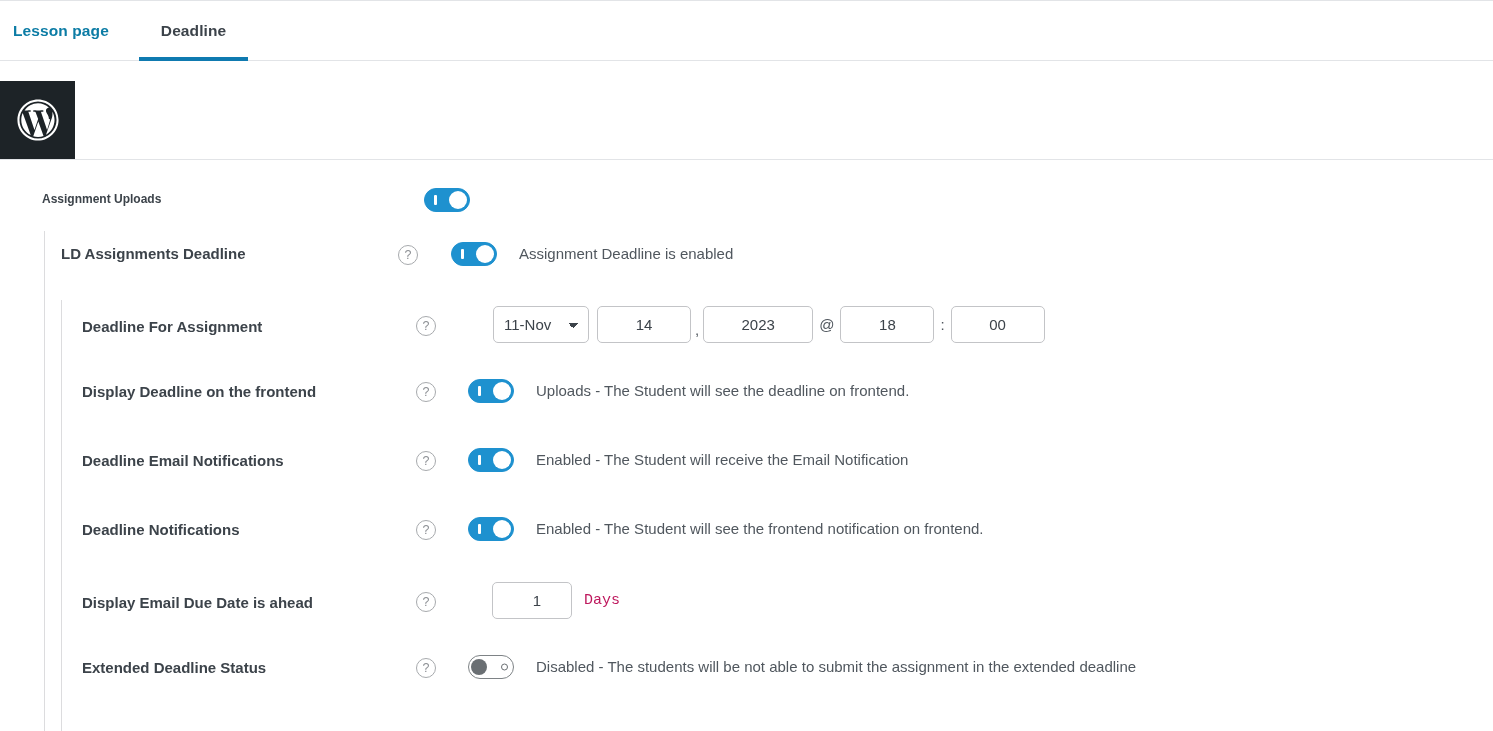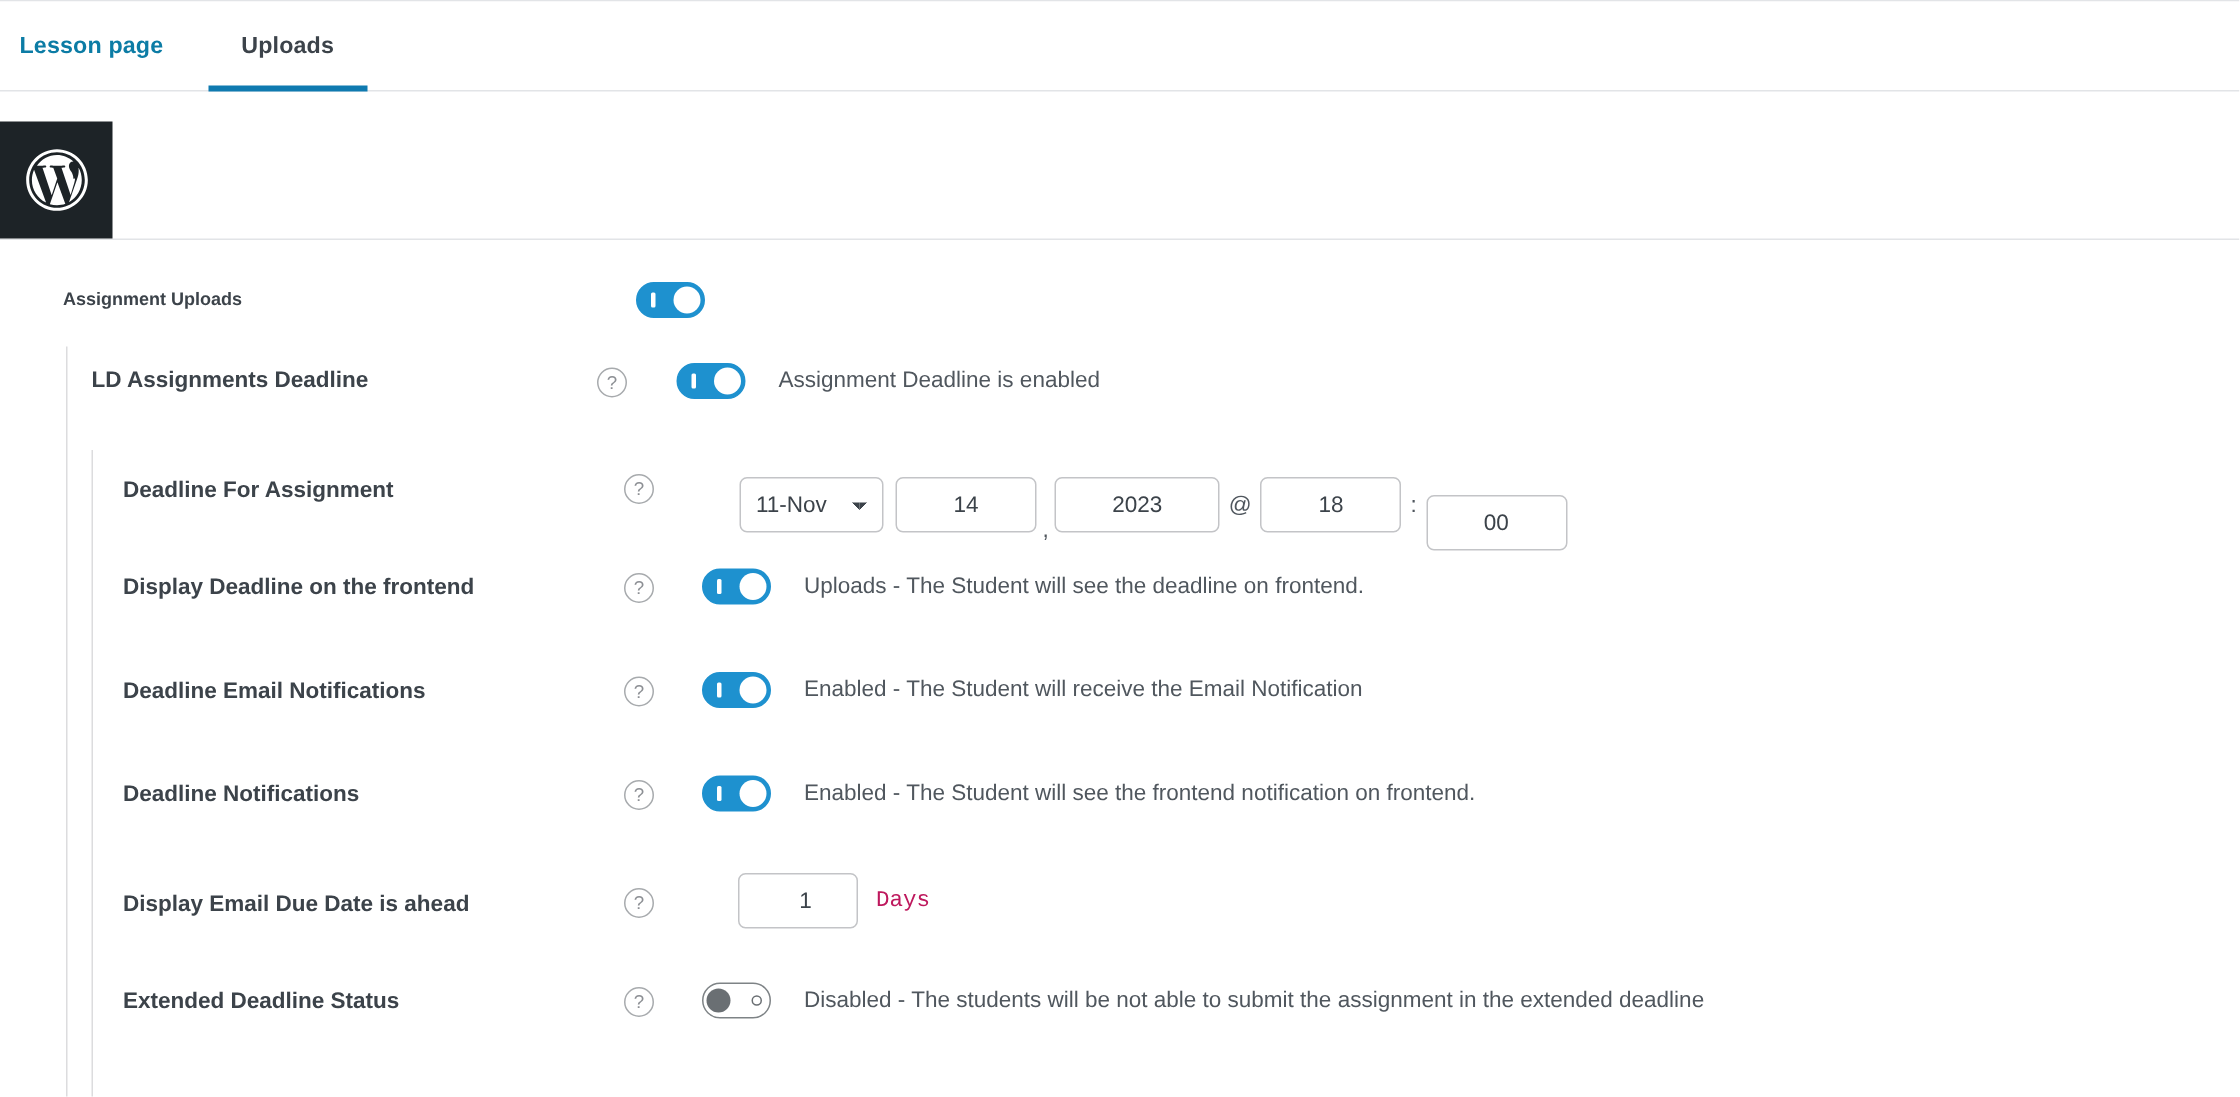"Uploads" button.tab { text: Uploads -> Deadline }
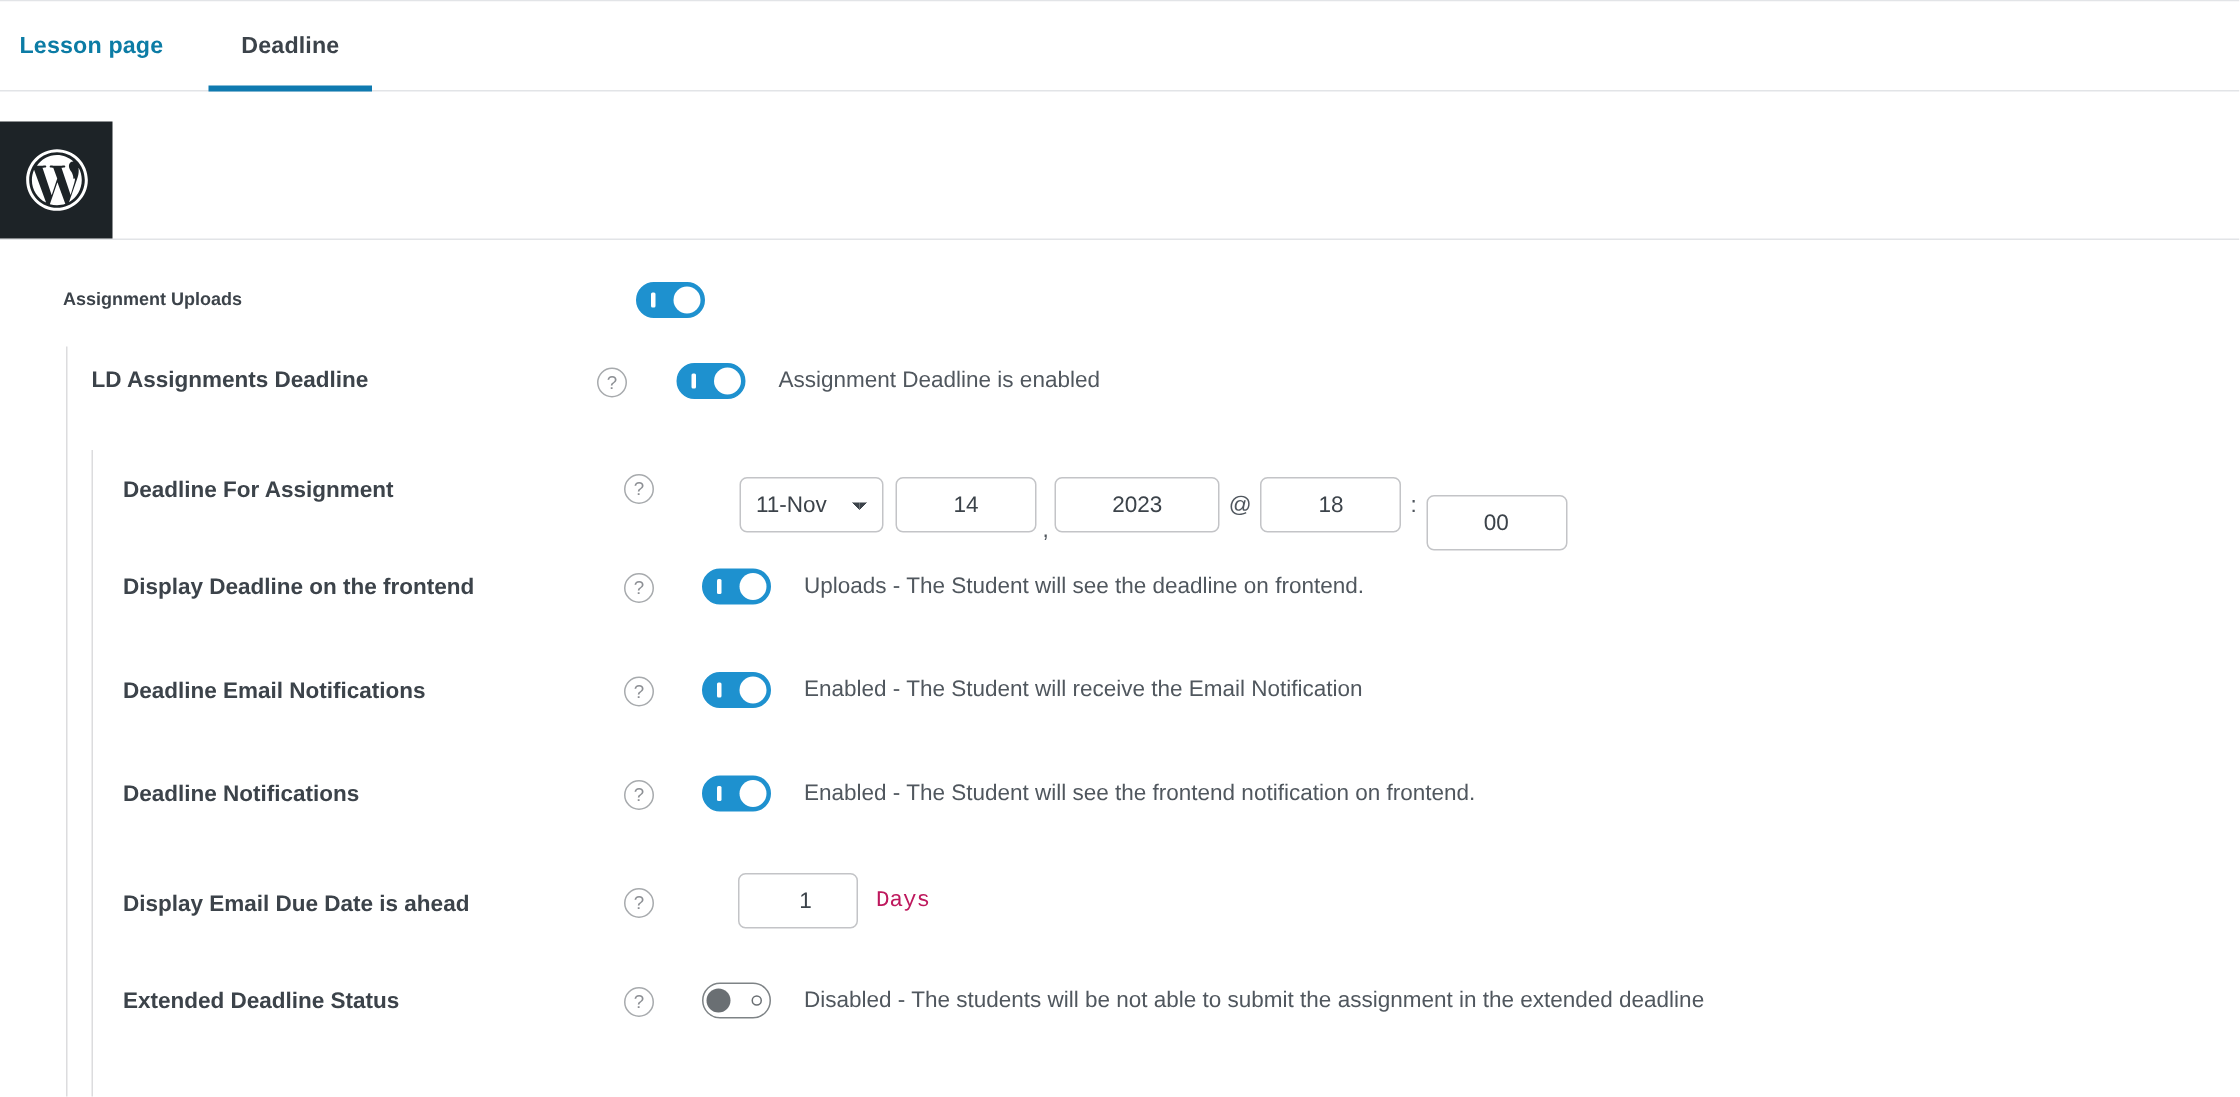"00" .w-min { margin-top: 24px -> none }
